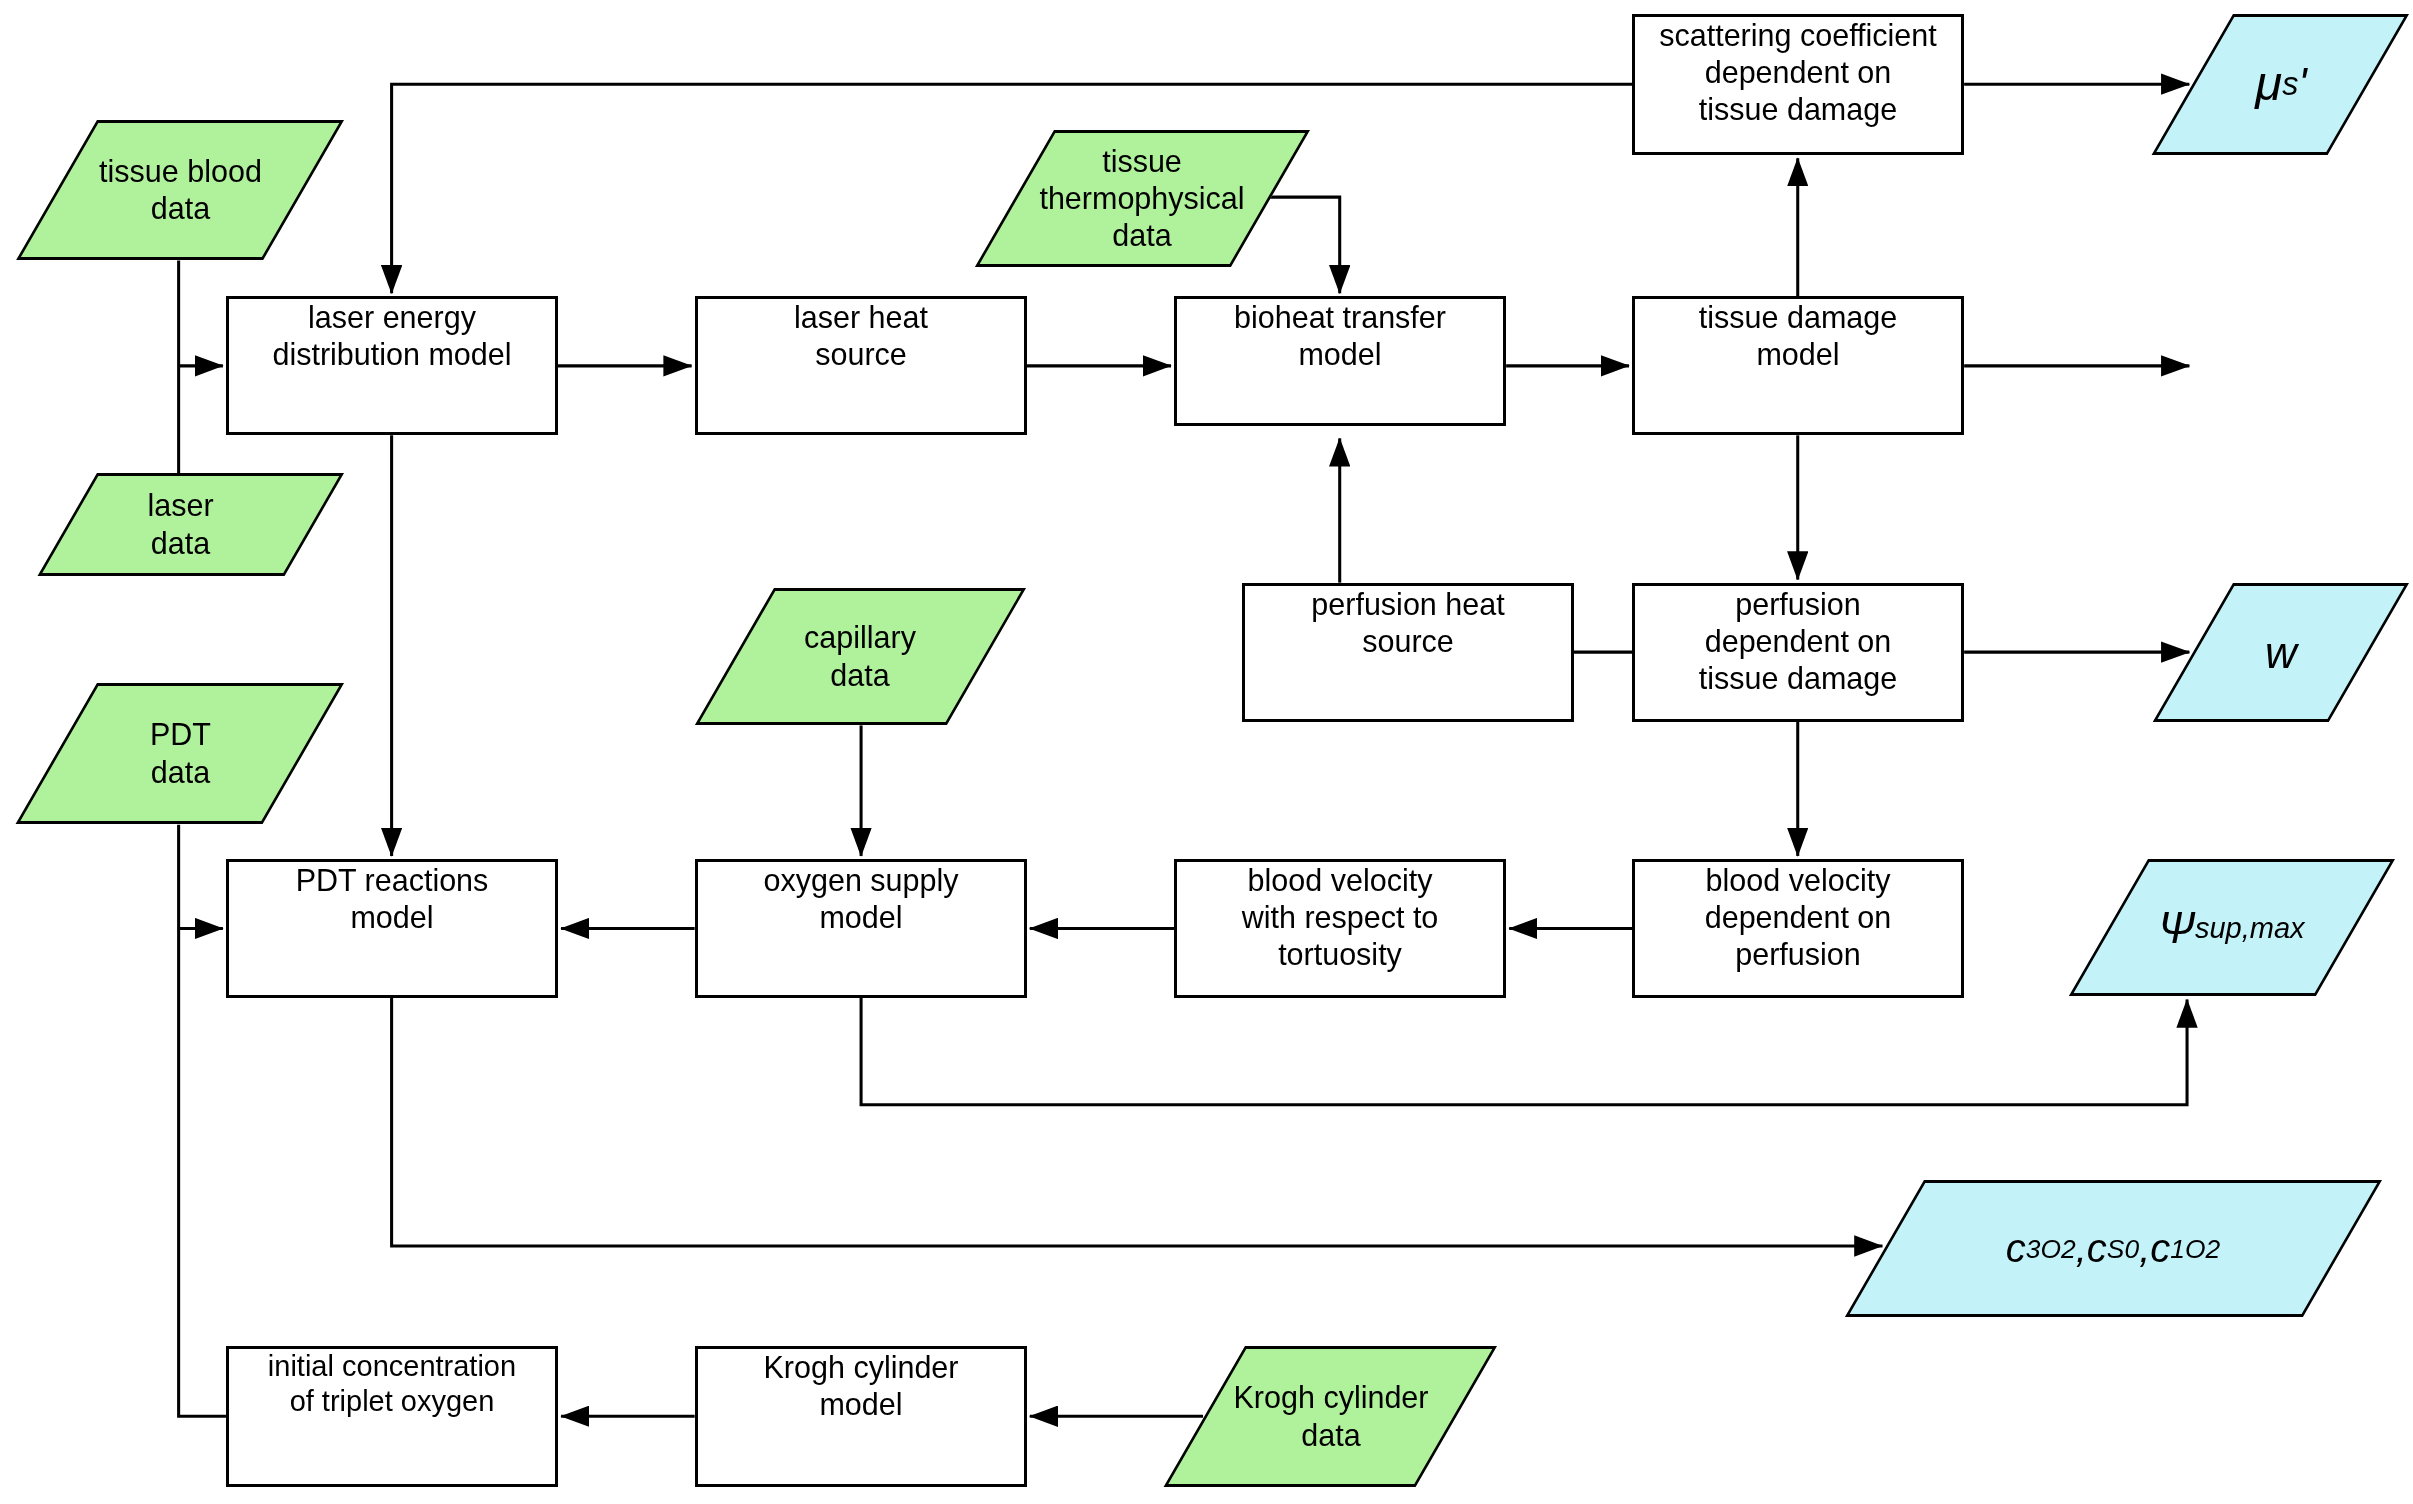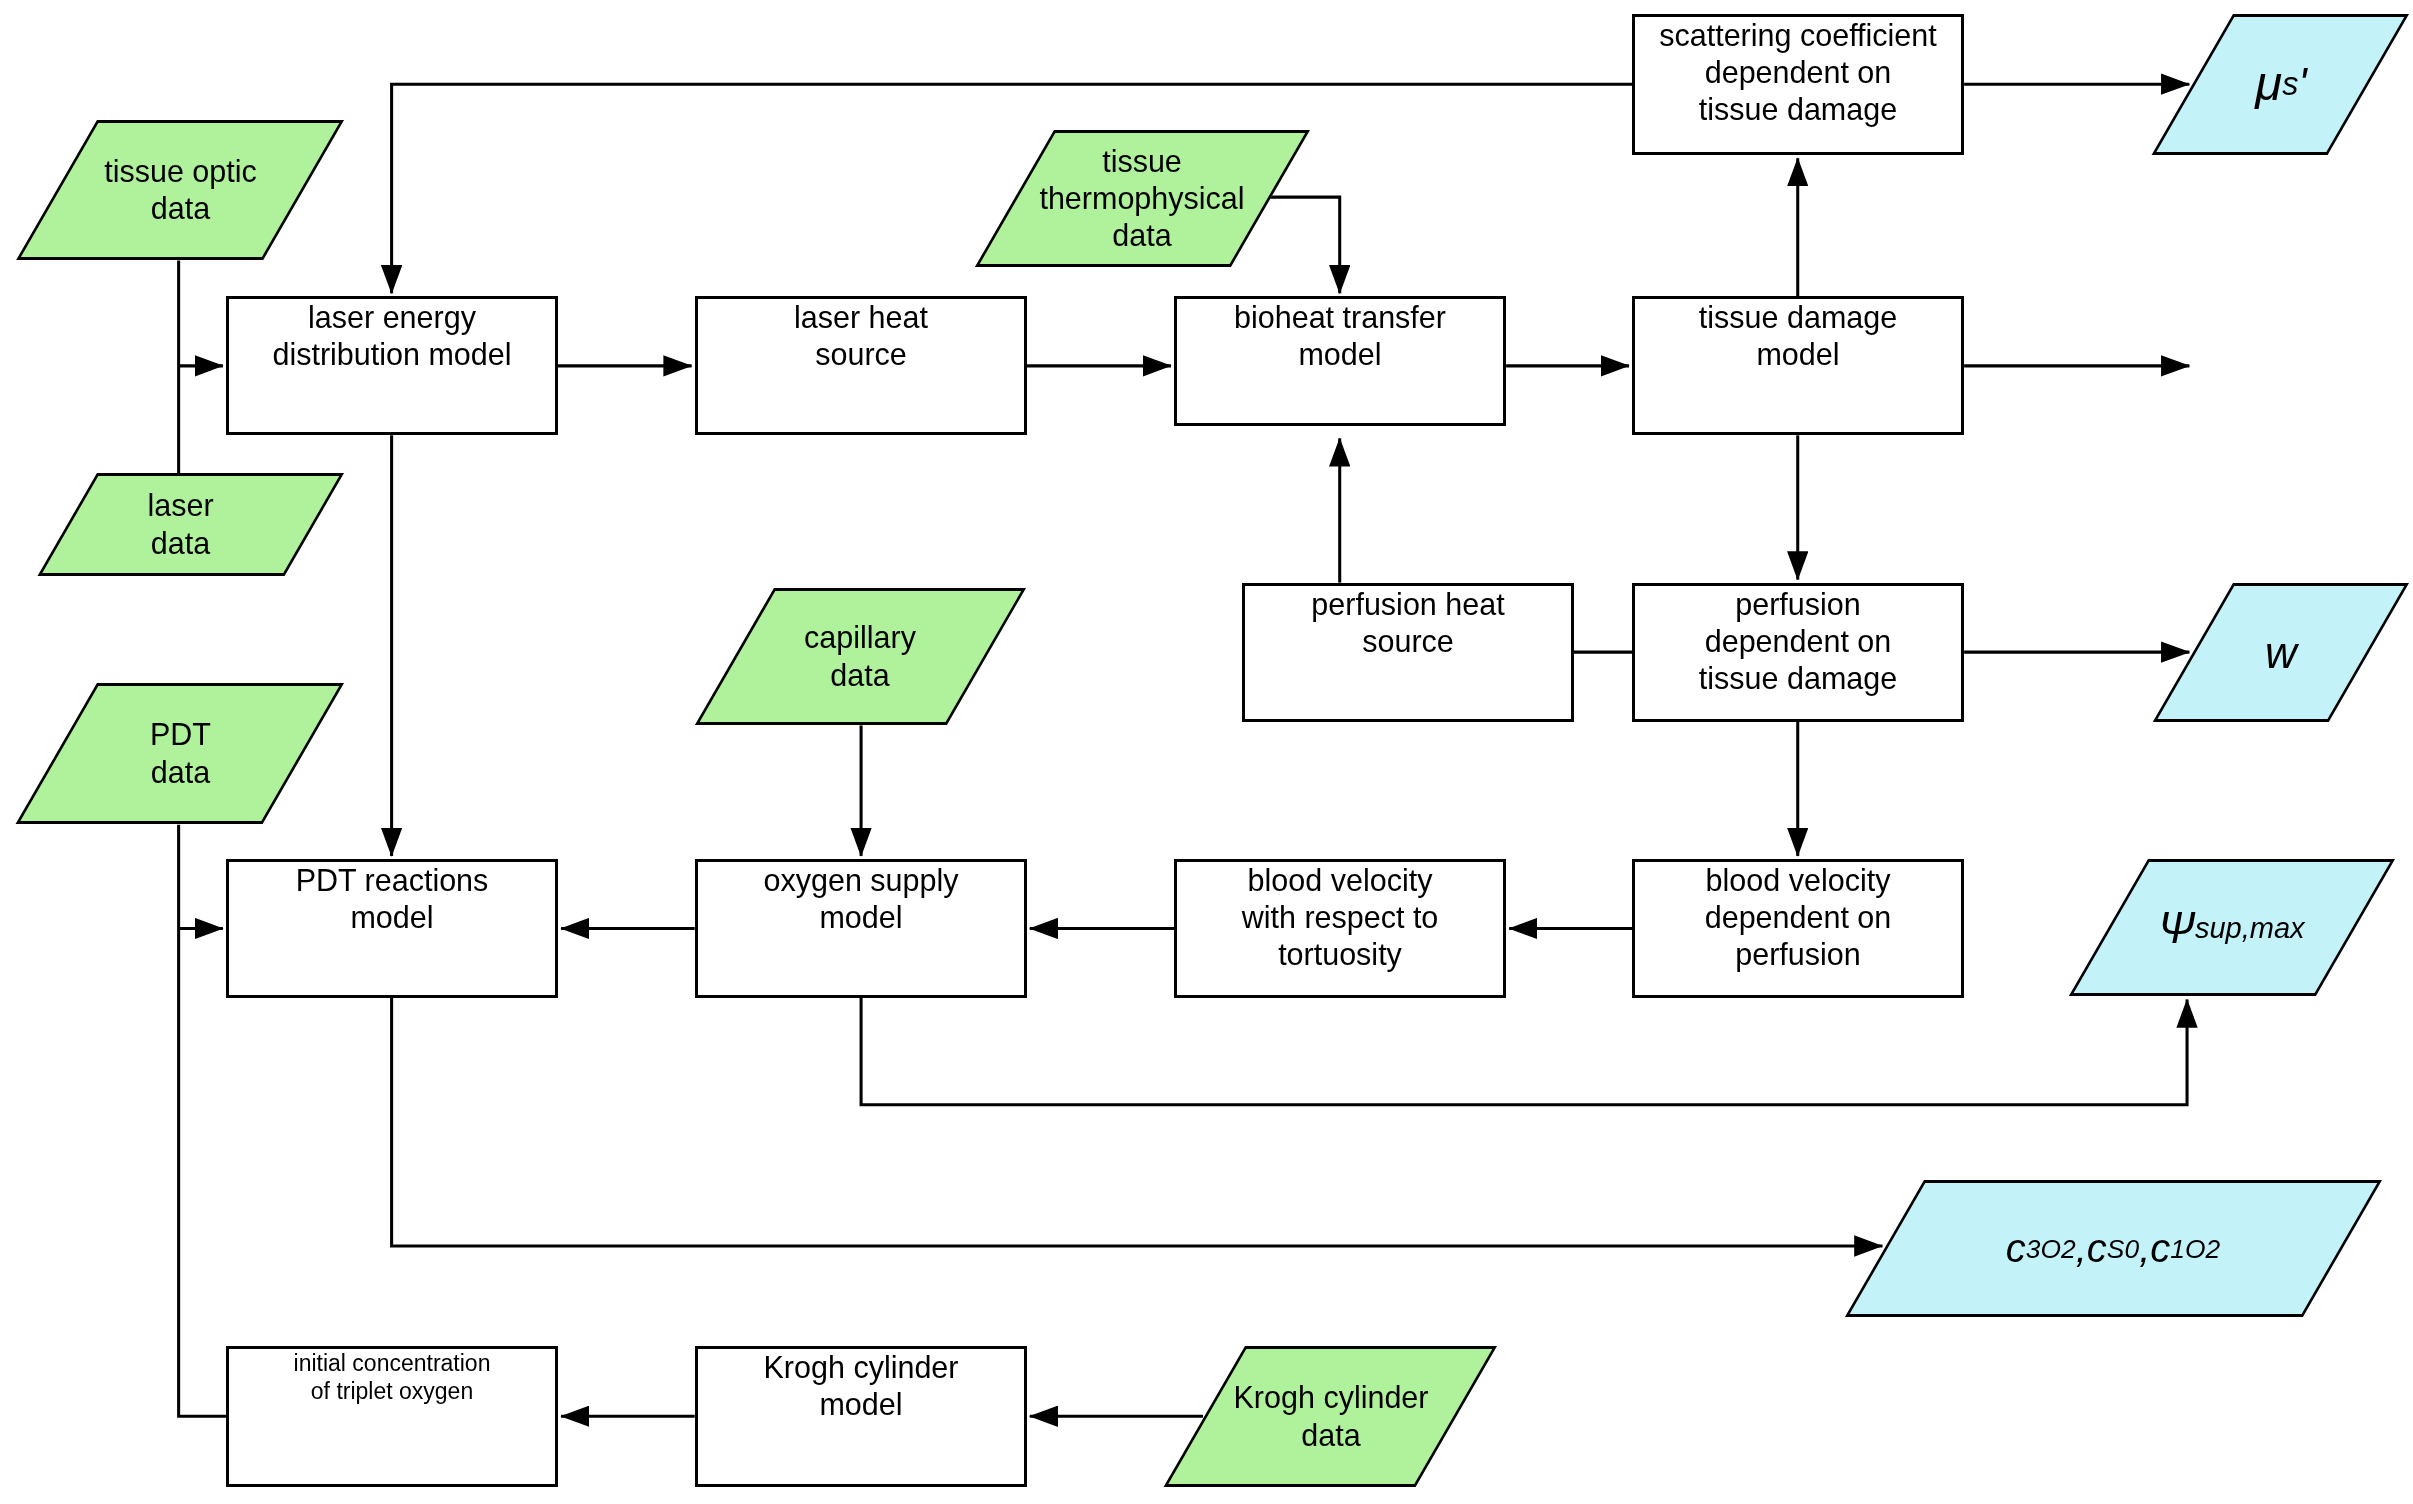"tissue optic" div.nlabel { text: optic -> blood }
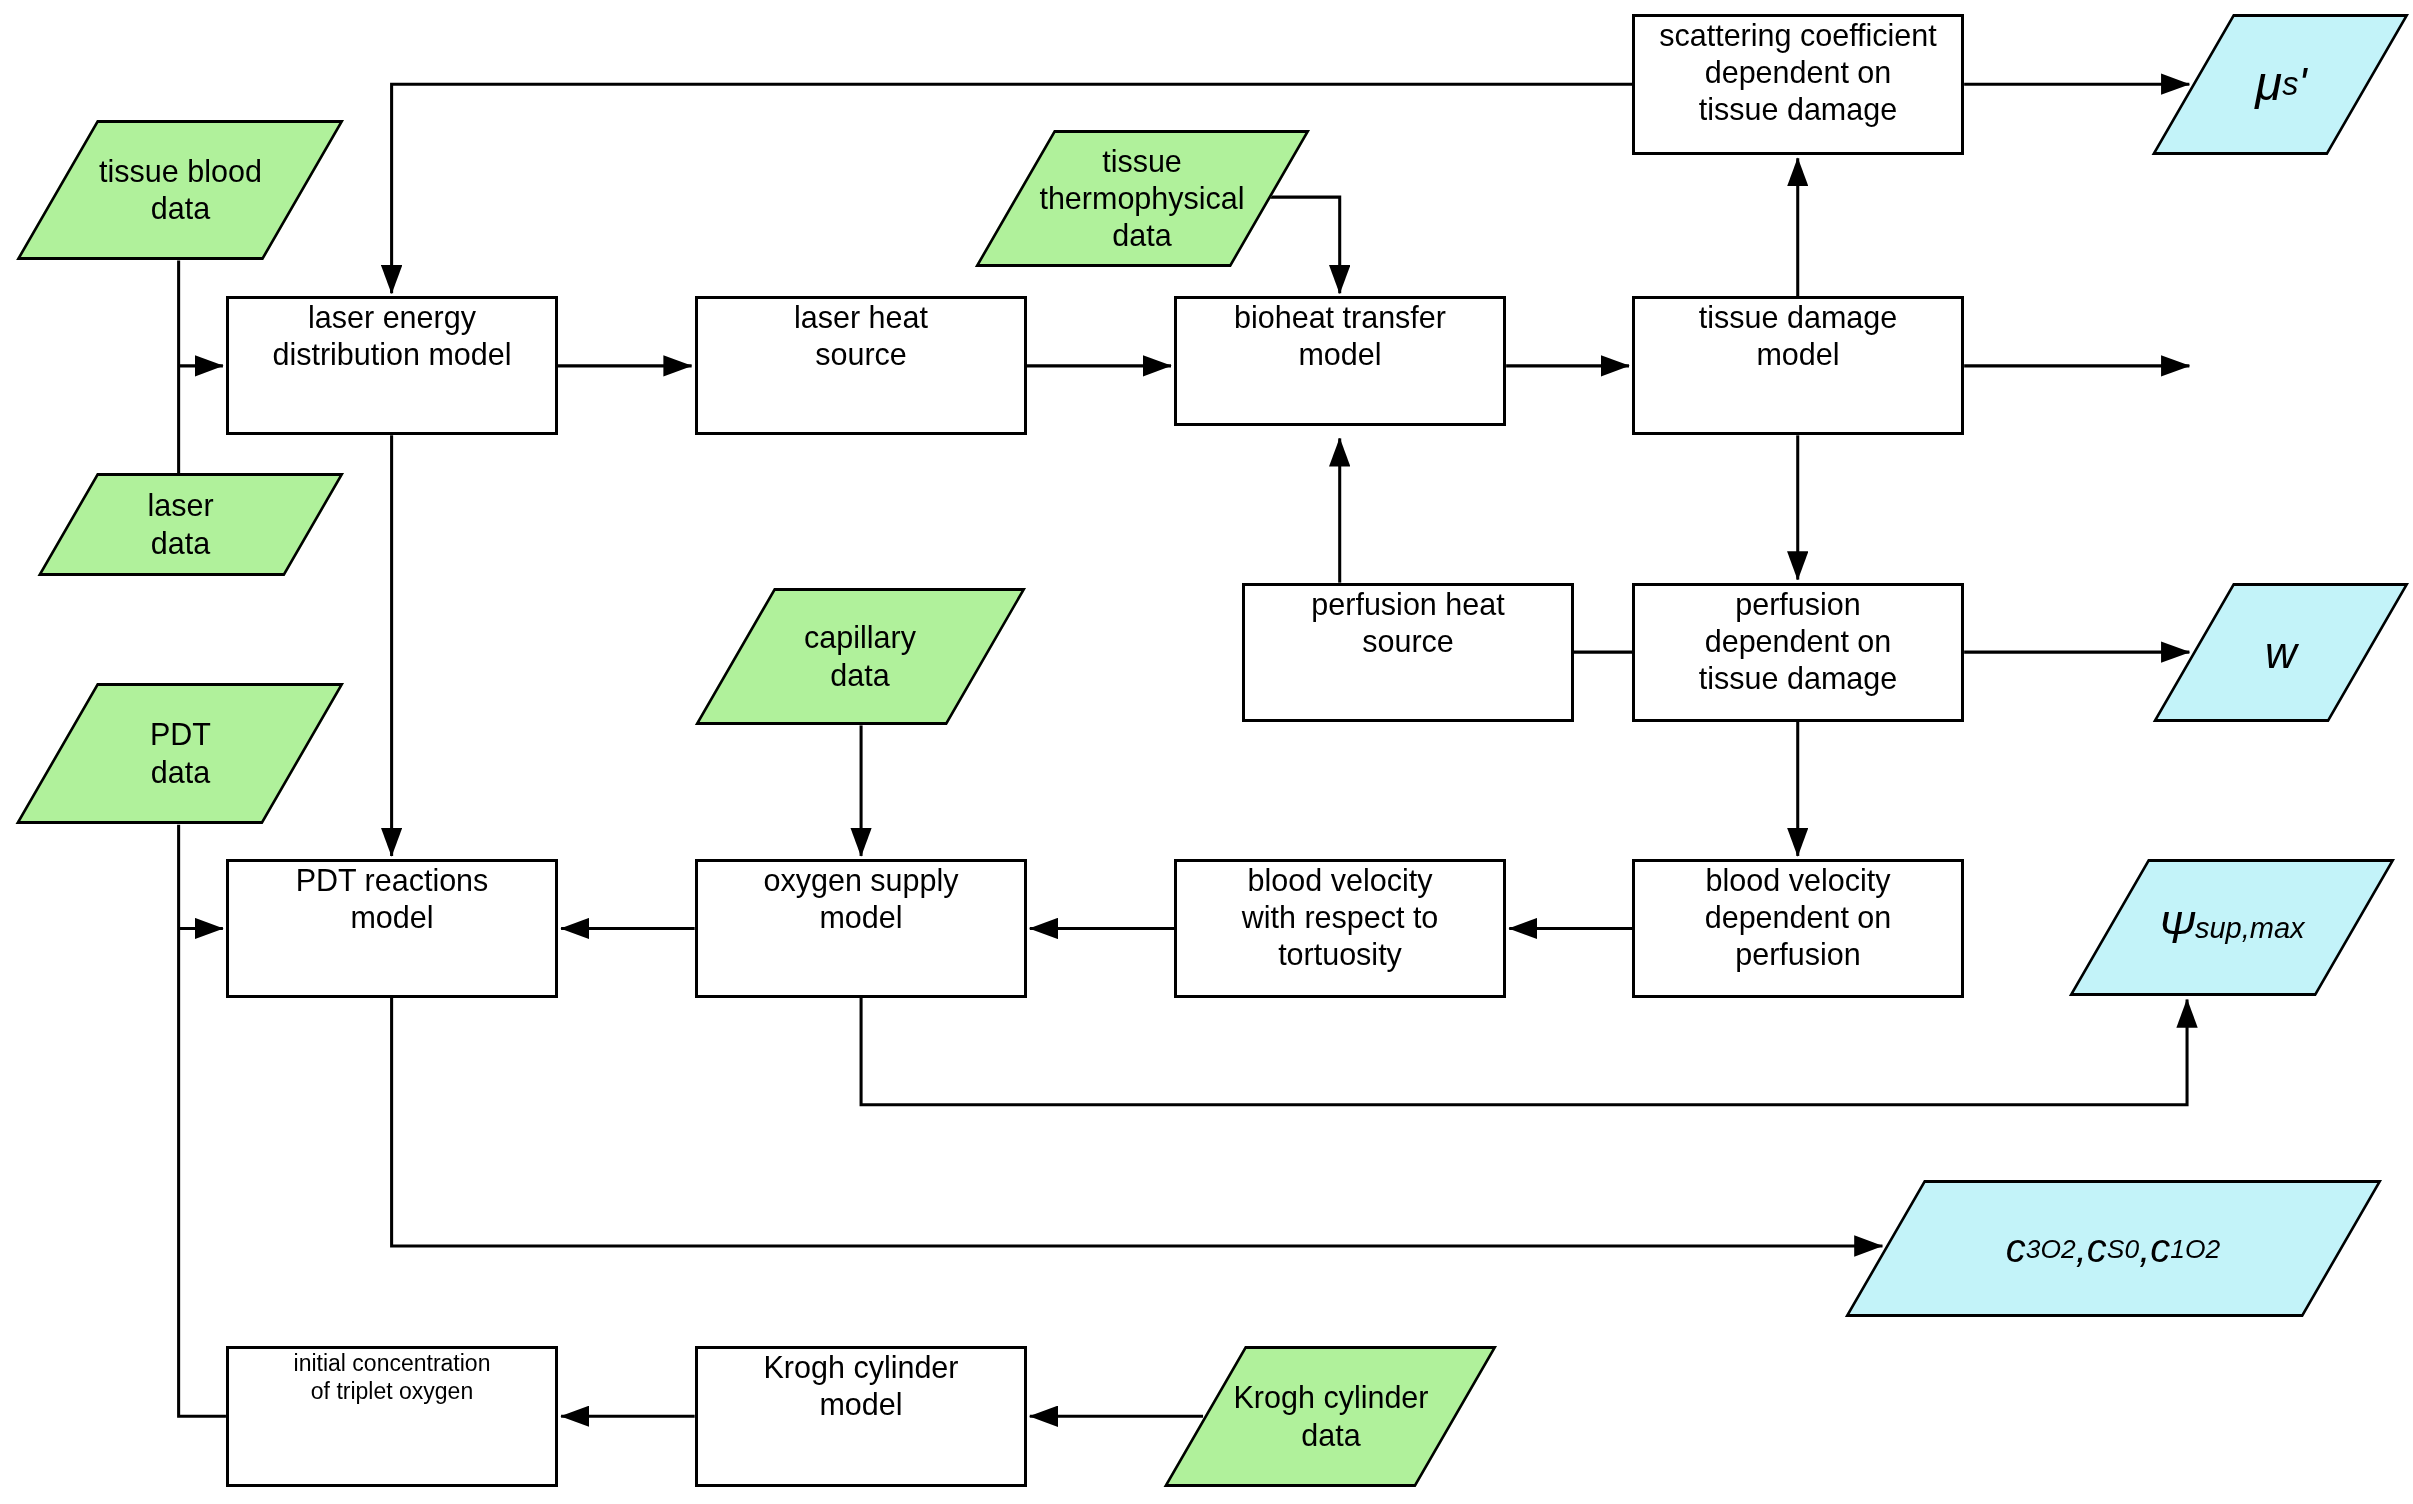"initial concentration" div.nlabel { font-size: 23px -> 29px }
